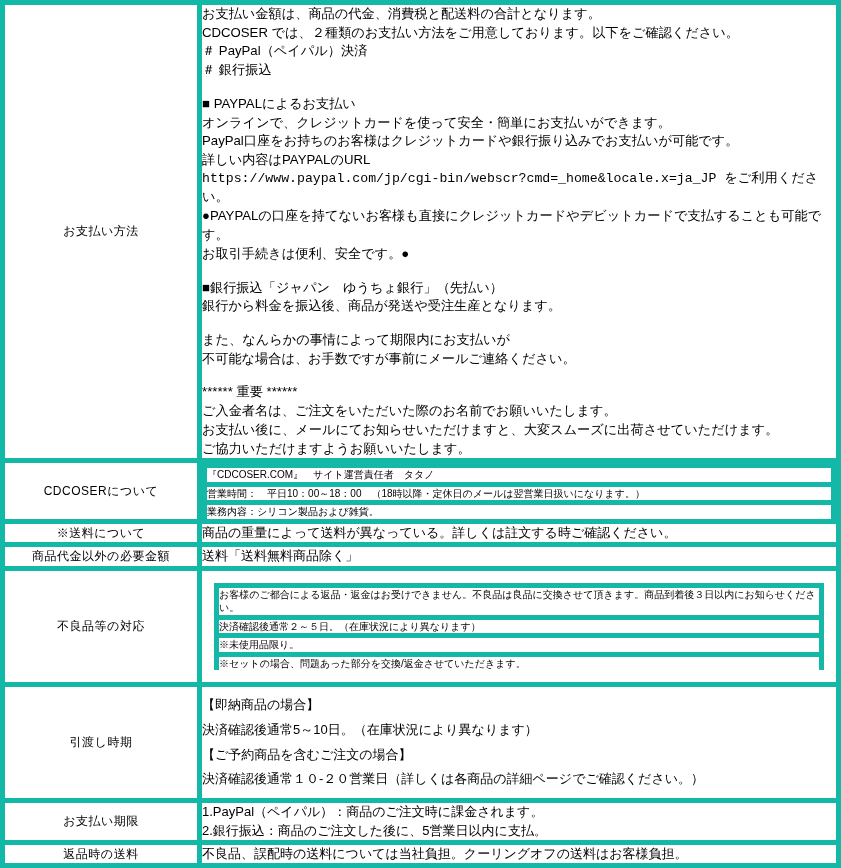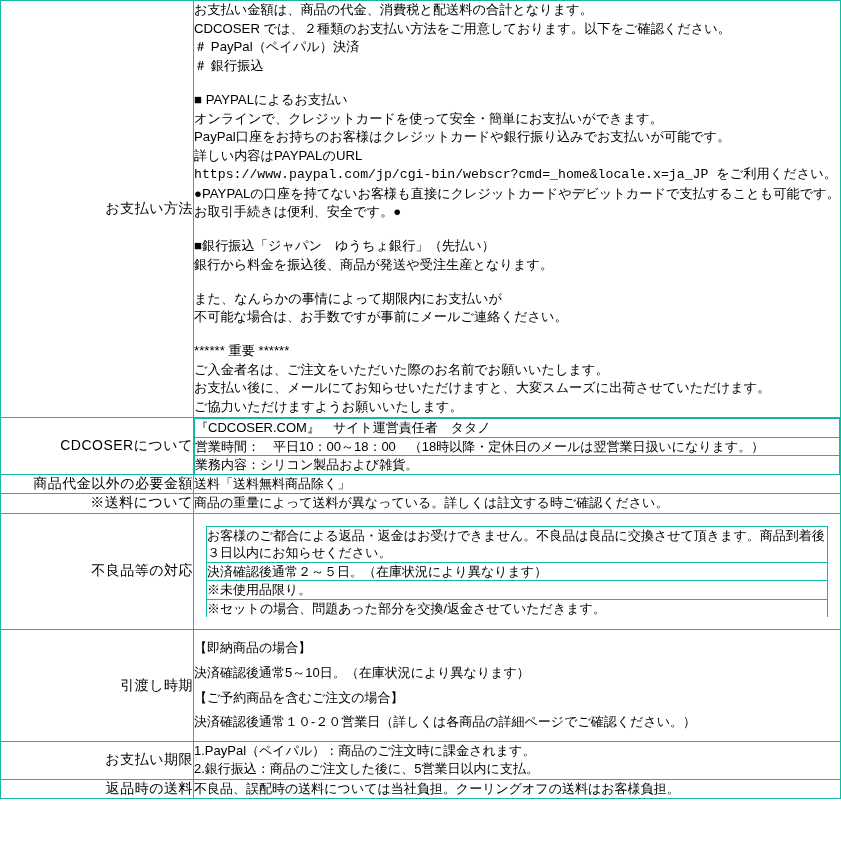"お支払い金額は、商品の代金、消費税と配送料の合計となります。" table.info td { border: 1px solid #14b8a6 -> 5px solid #14b8a6 }
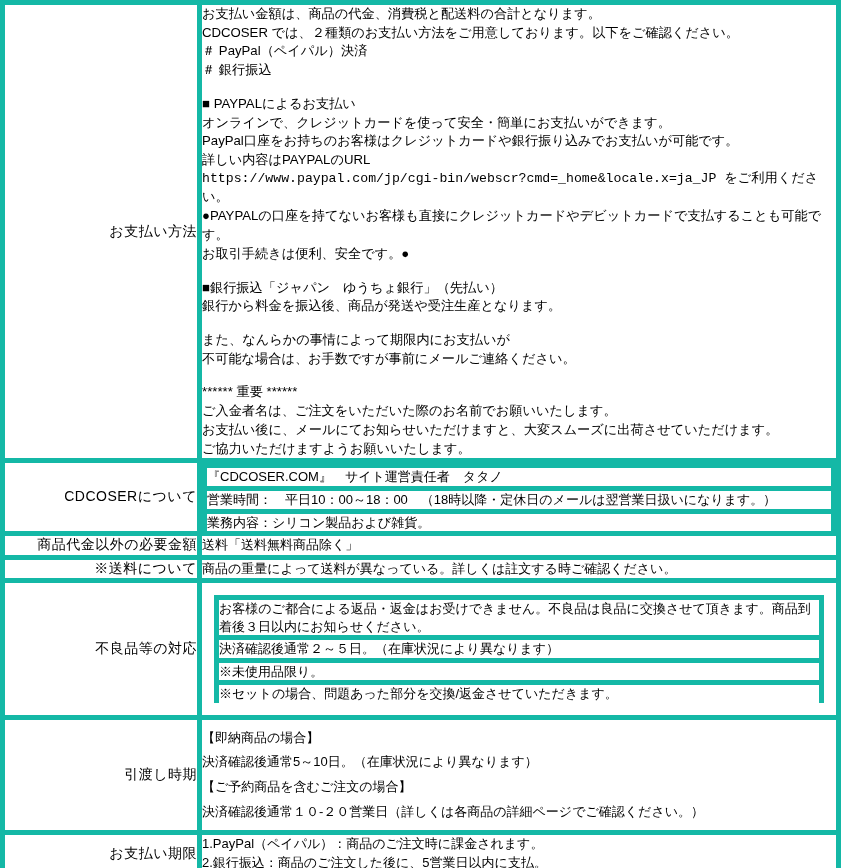"お支払い方法" td.label { font-size: 14px -> 12px; text-align: right -> center }
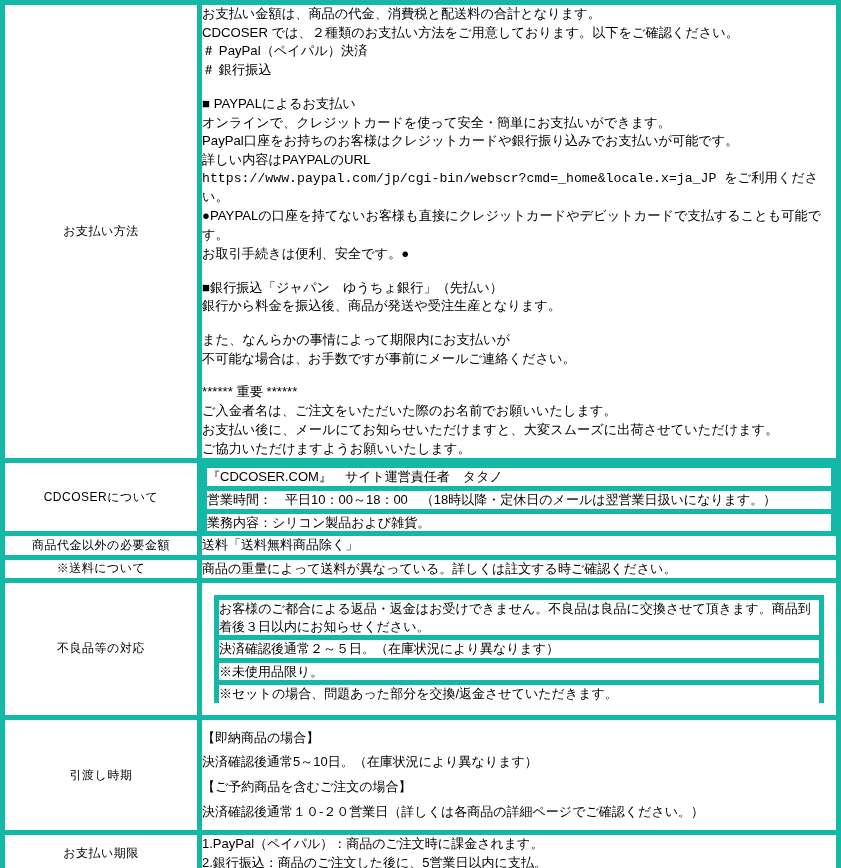"『CDCOSER.COM』 サイト運営責任者 タタノ" .sub-table td { font-size: 13px -> 10px }
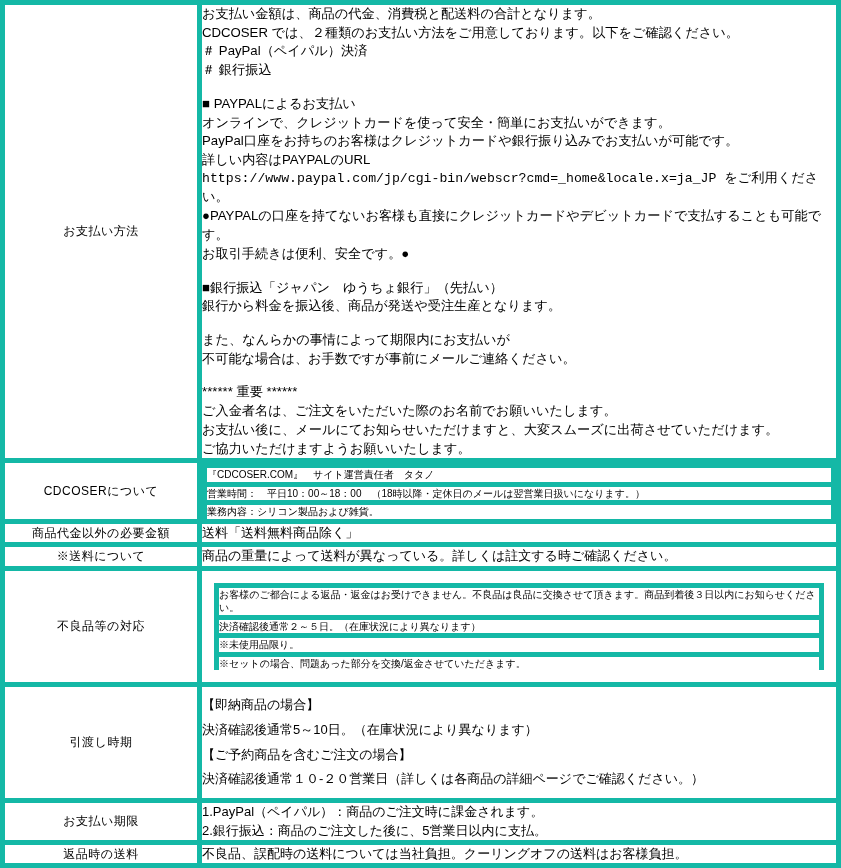"商品代金以外の必要金額" tr { order: before "※送料について" -> after "※送料について" }
